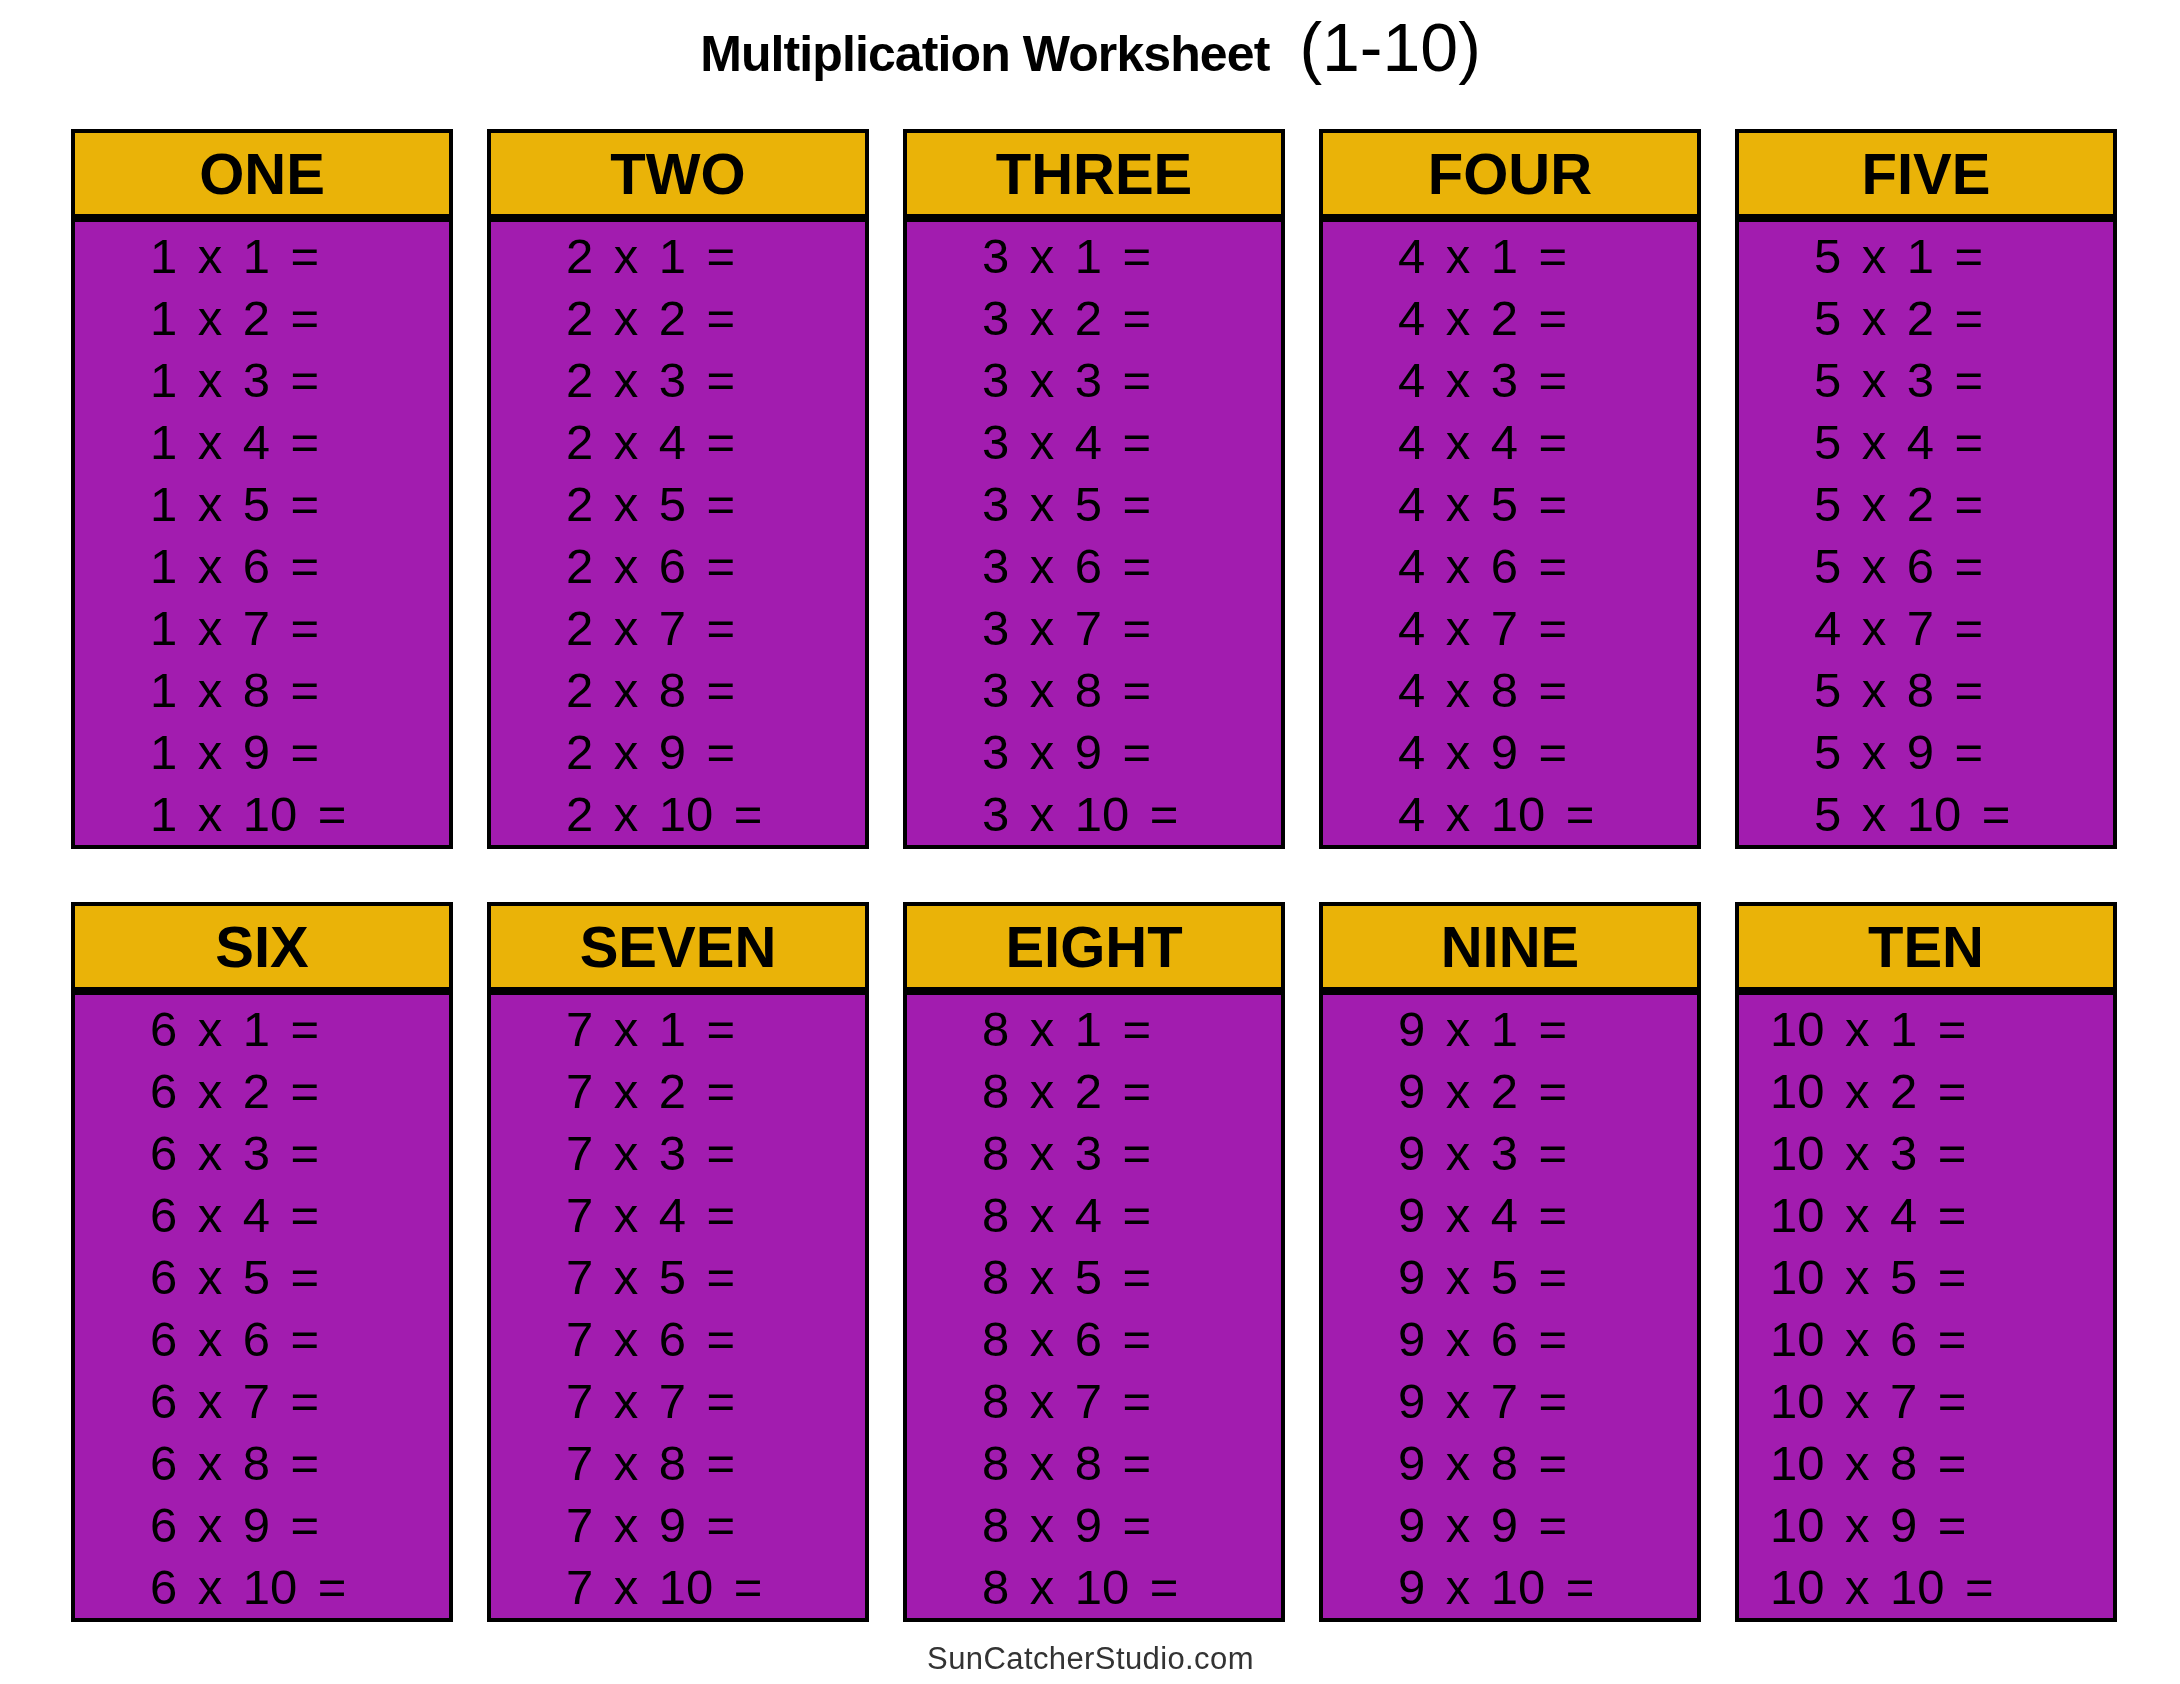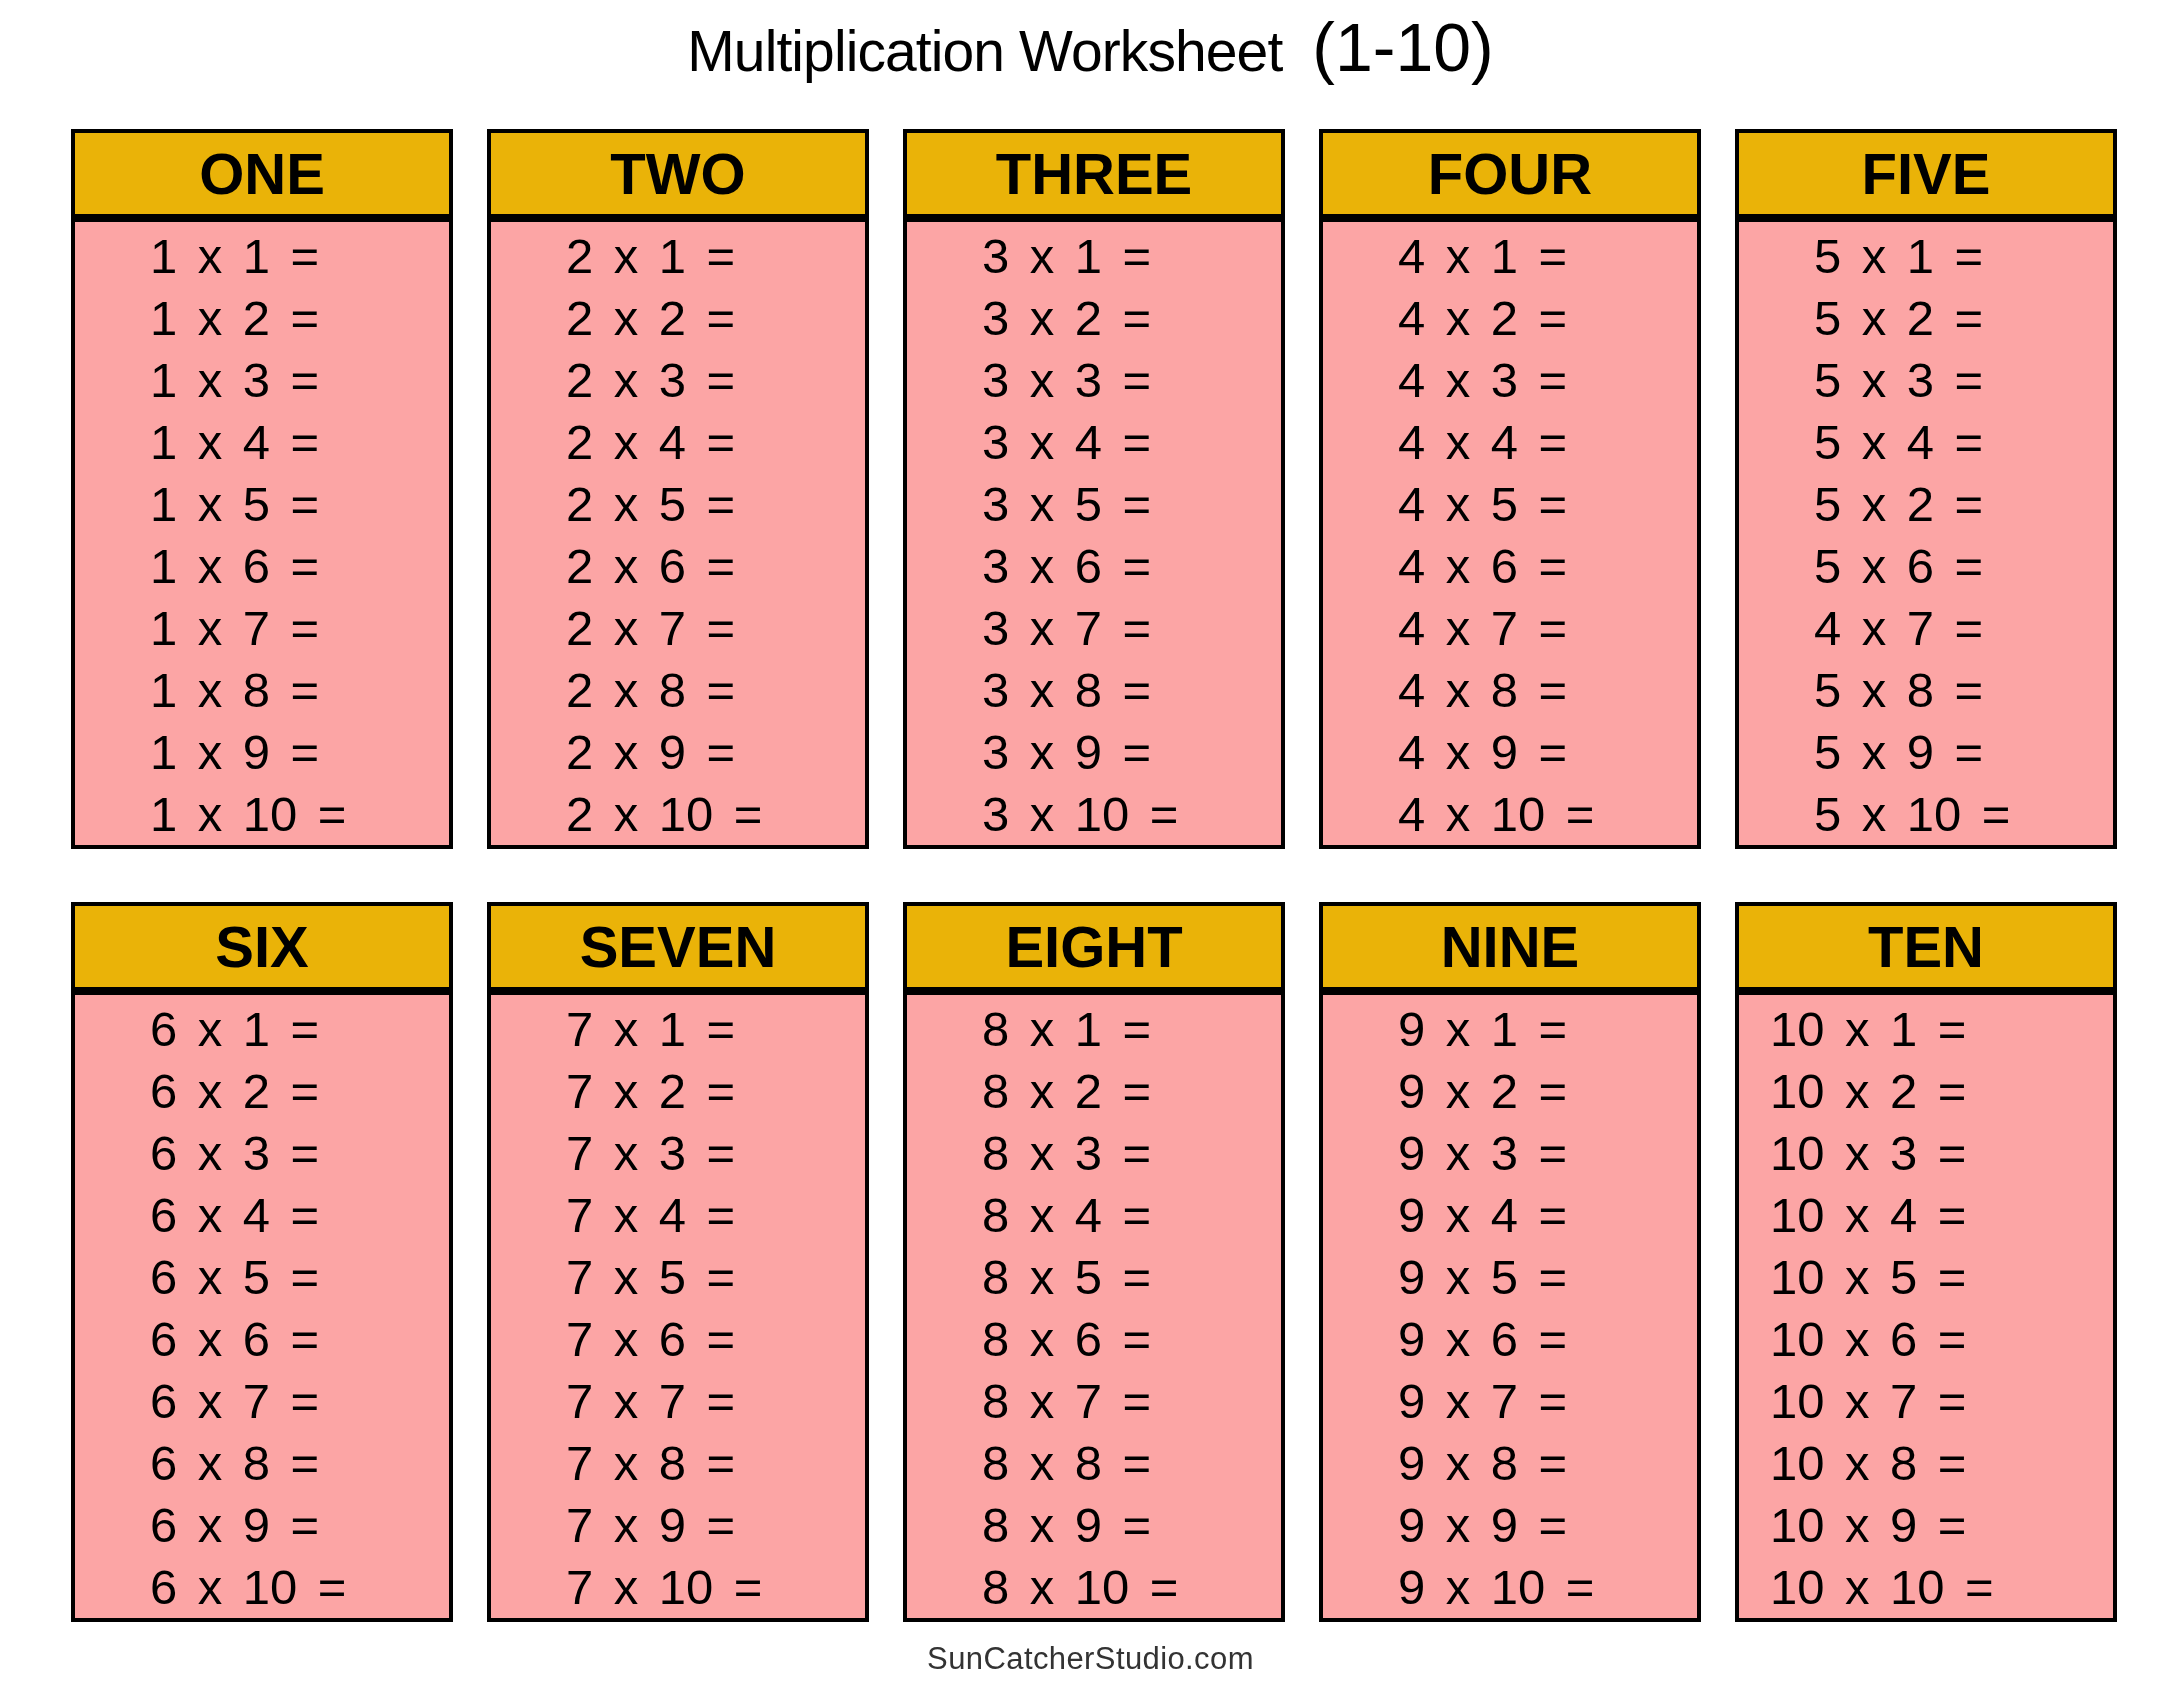"Multiplication Worksheet" .title .main { font-size: 57px -> 50px; font-weight: normal -> bold }
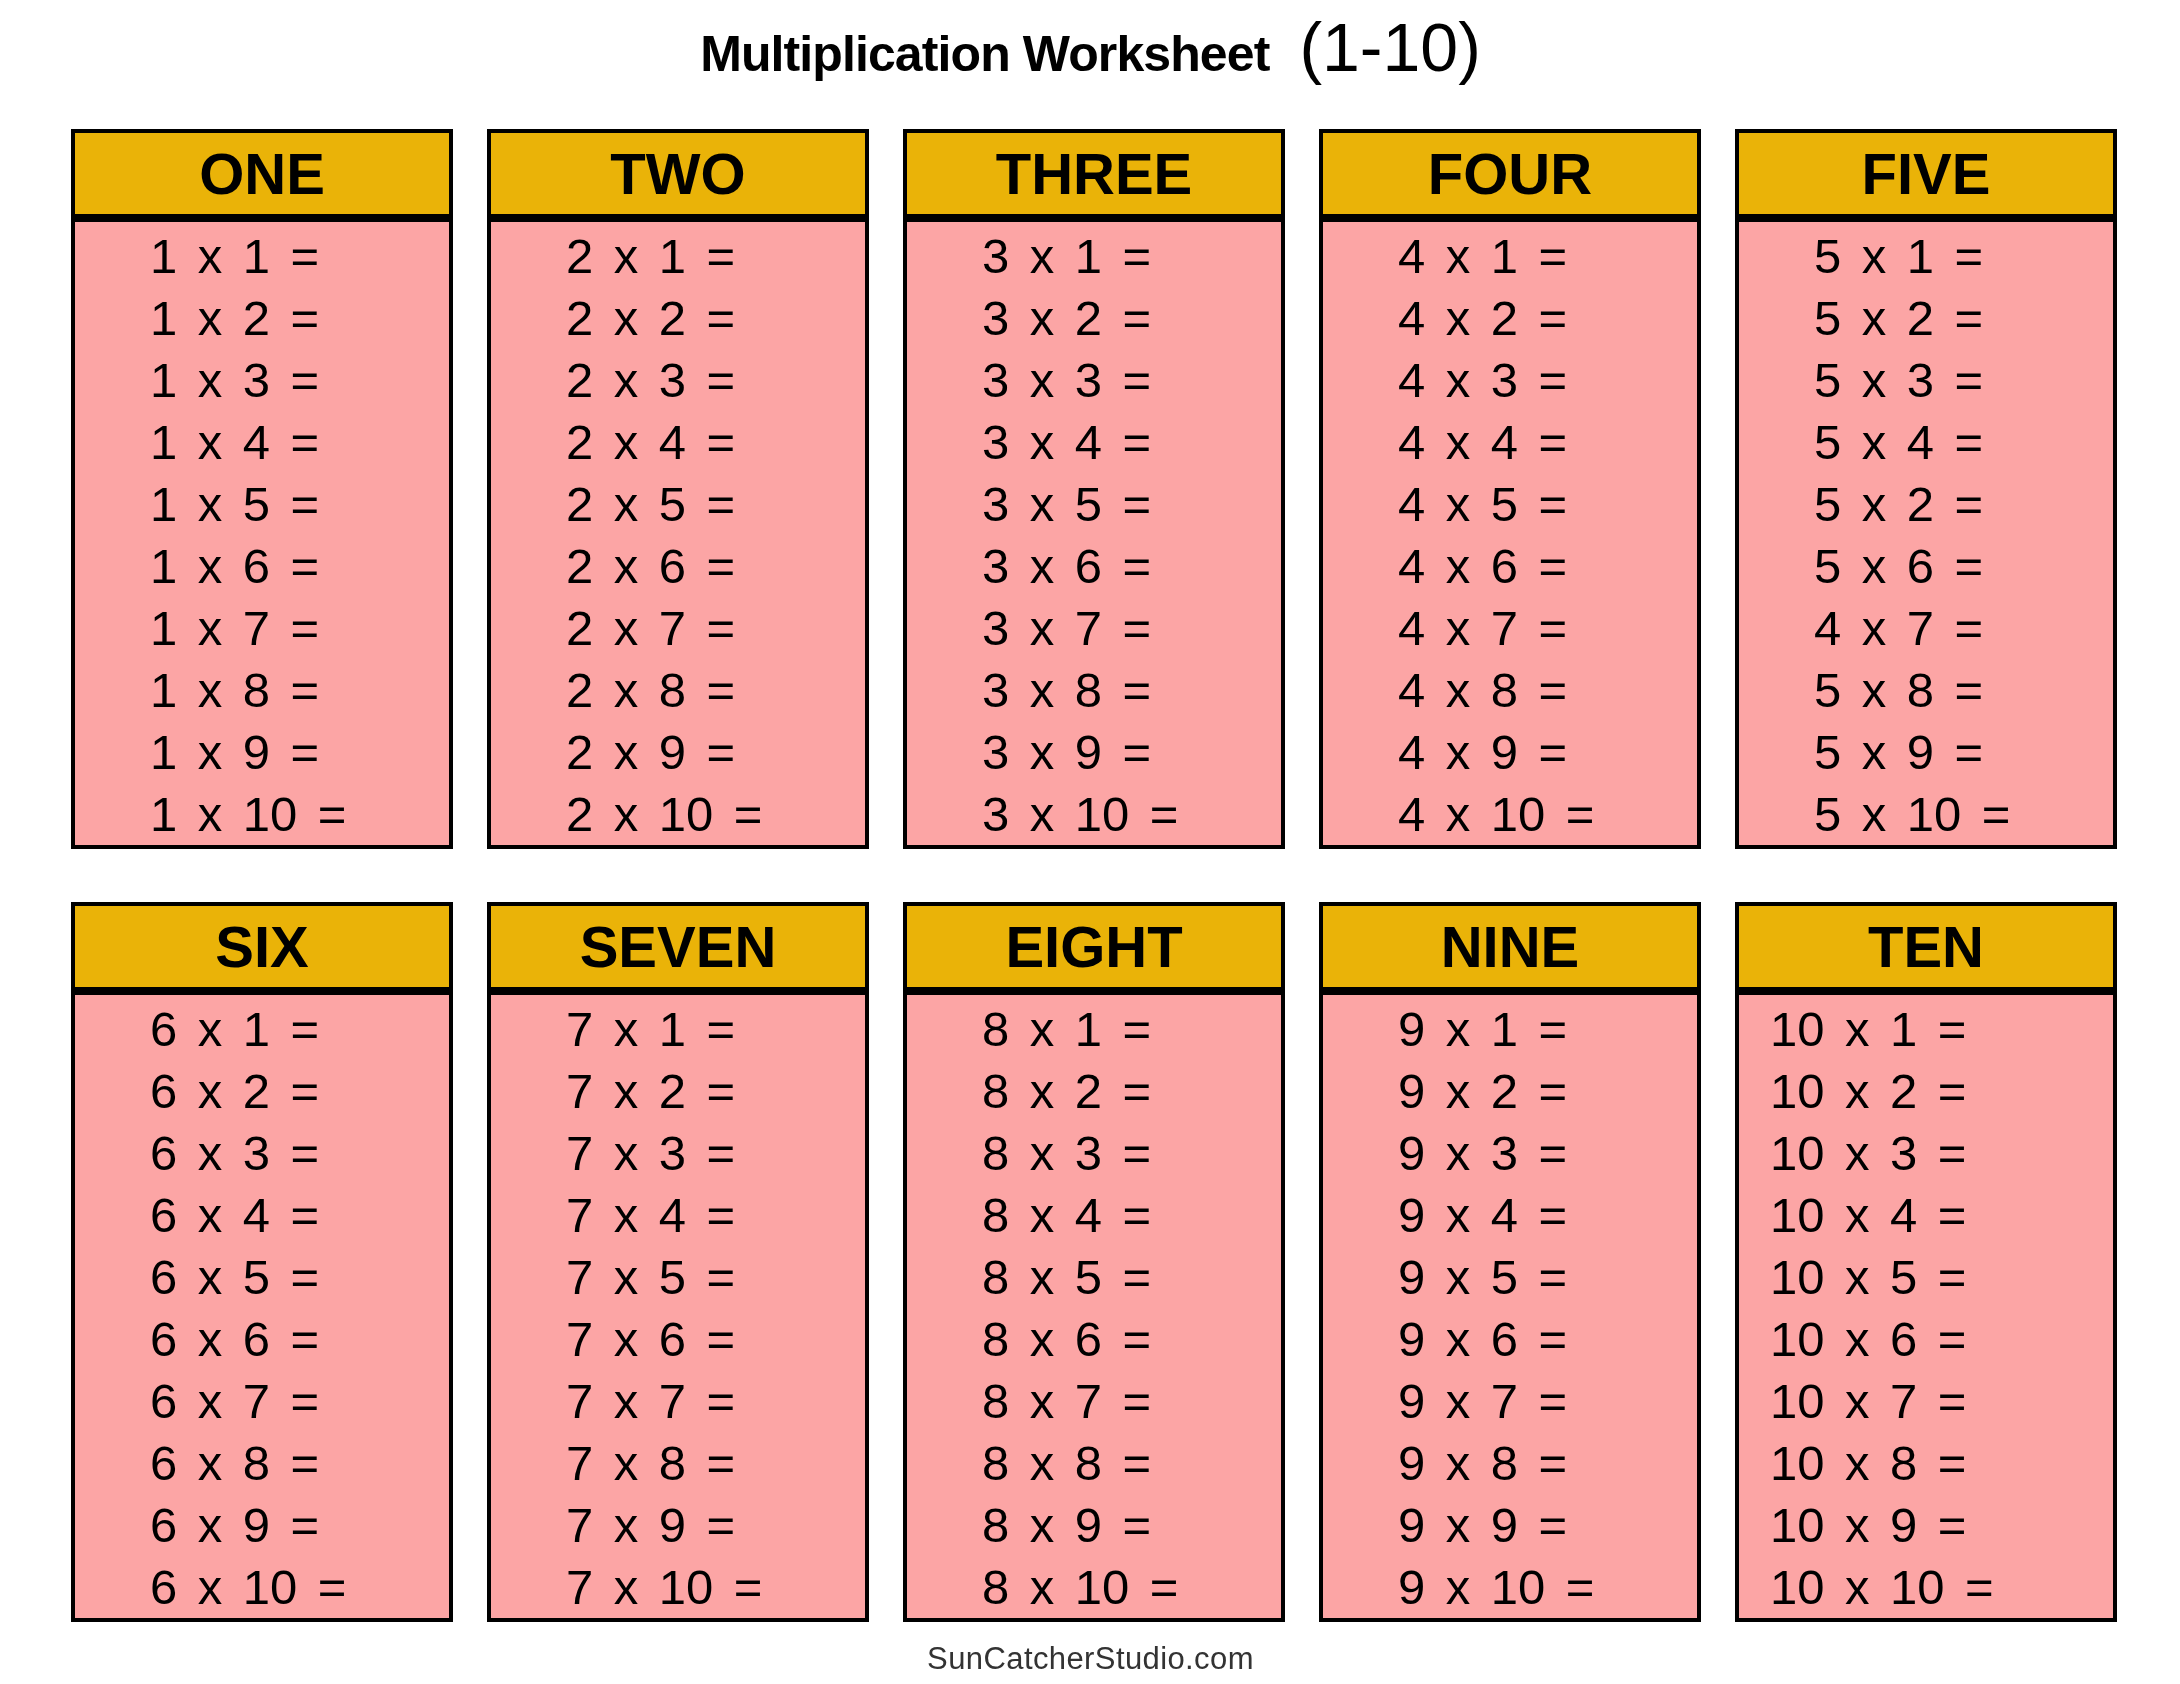"1 x 1 =" .box-body { background: #fca5a5 -> #a21caf }
